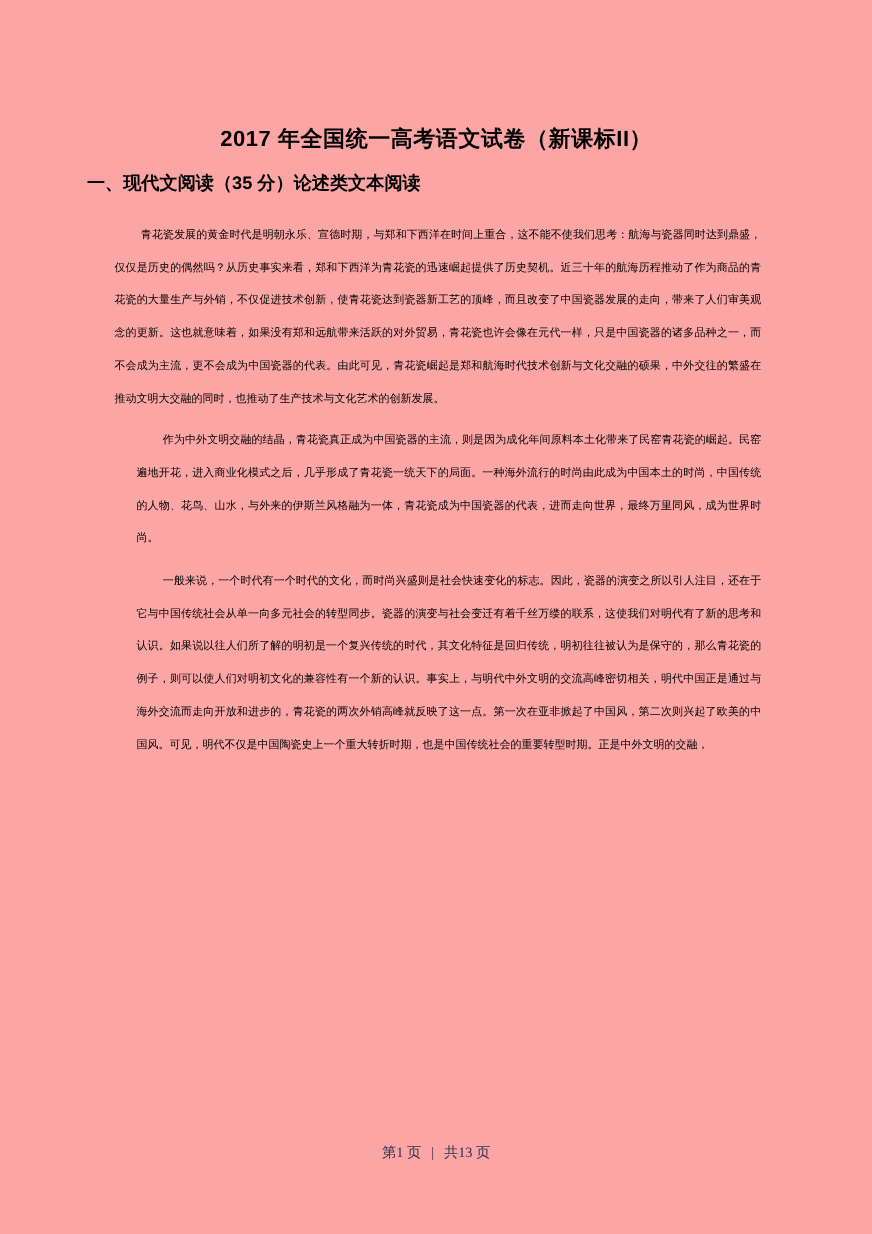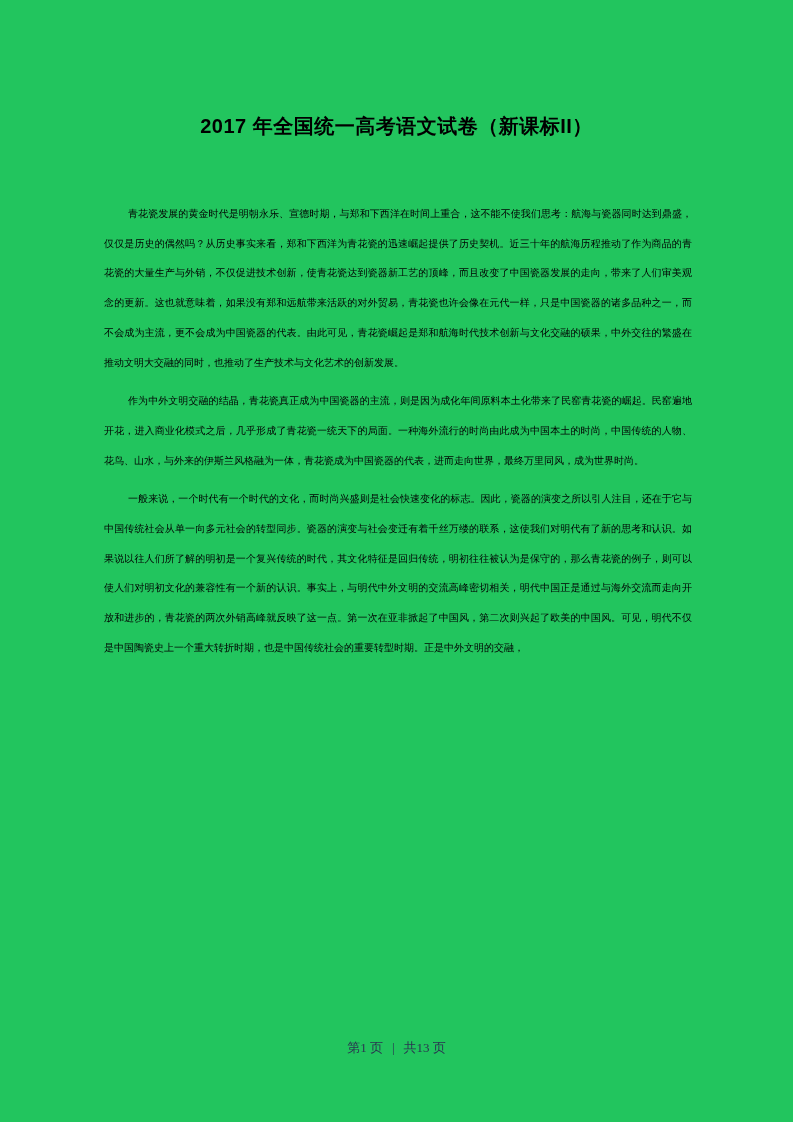"2017 年全国统一高考语文试卷（新课标II）" .page { background: #22c55e -> #fca5a5 }
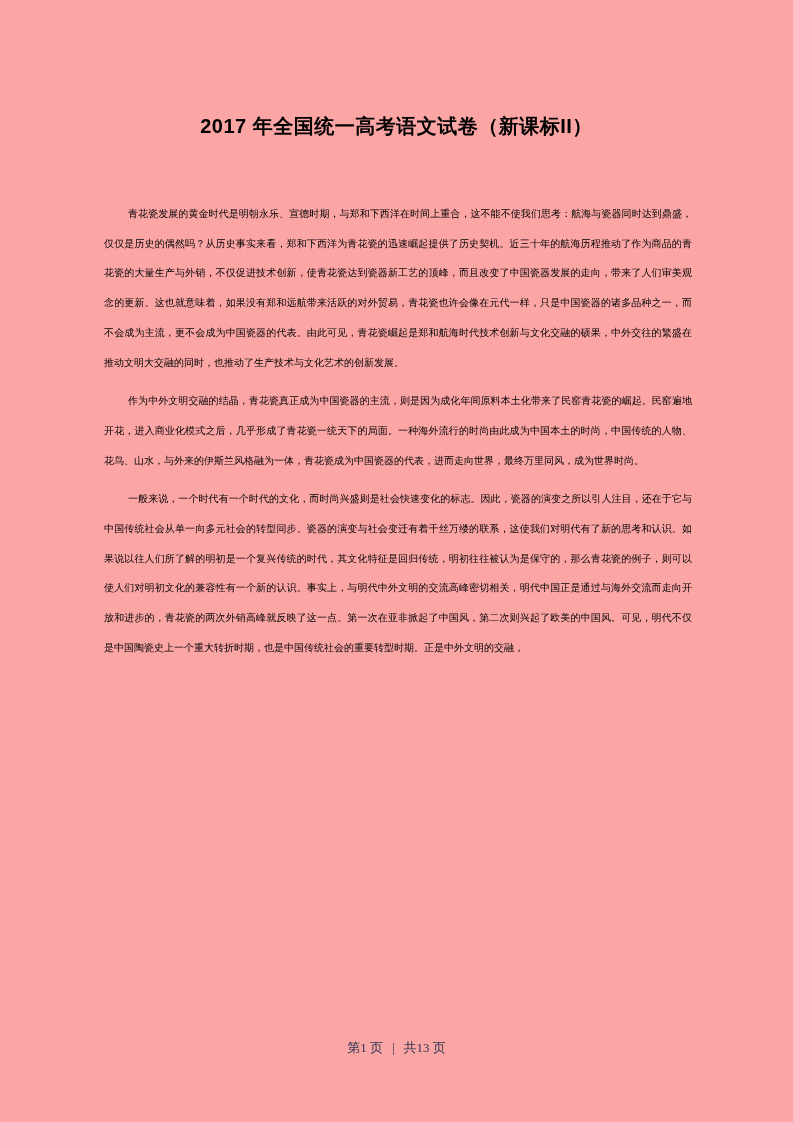"一、现代文阅读（35 分）论述类文本阅读" h2.section-heading { html: none -> <h2>一、现代文阅读（35 分）论述类文本阅读</h2> }
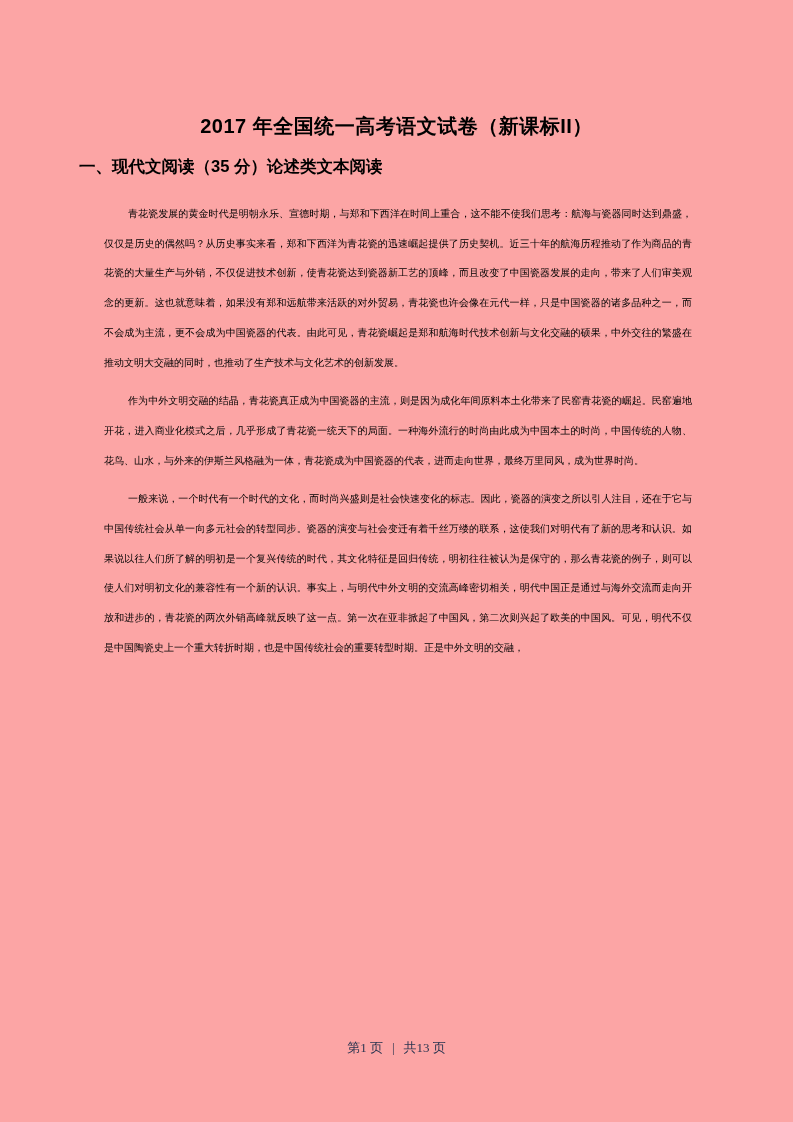"作为中外文明交融的结晶，青花瓷真正成为中国瓷器的主流，则是因为成化年间原料本土化" .passage p + p { margin-left: none -> 20px }
